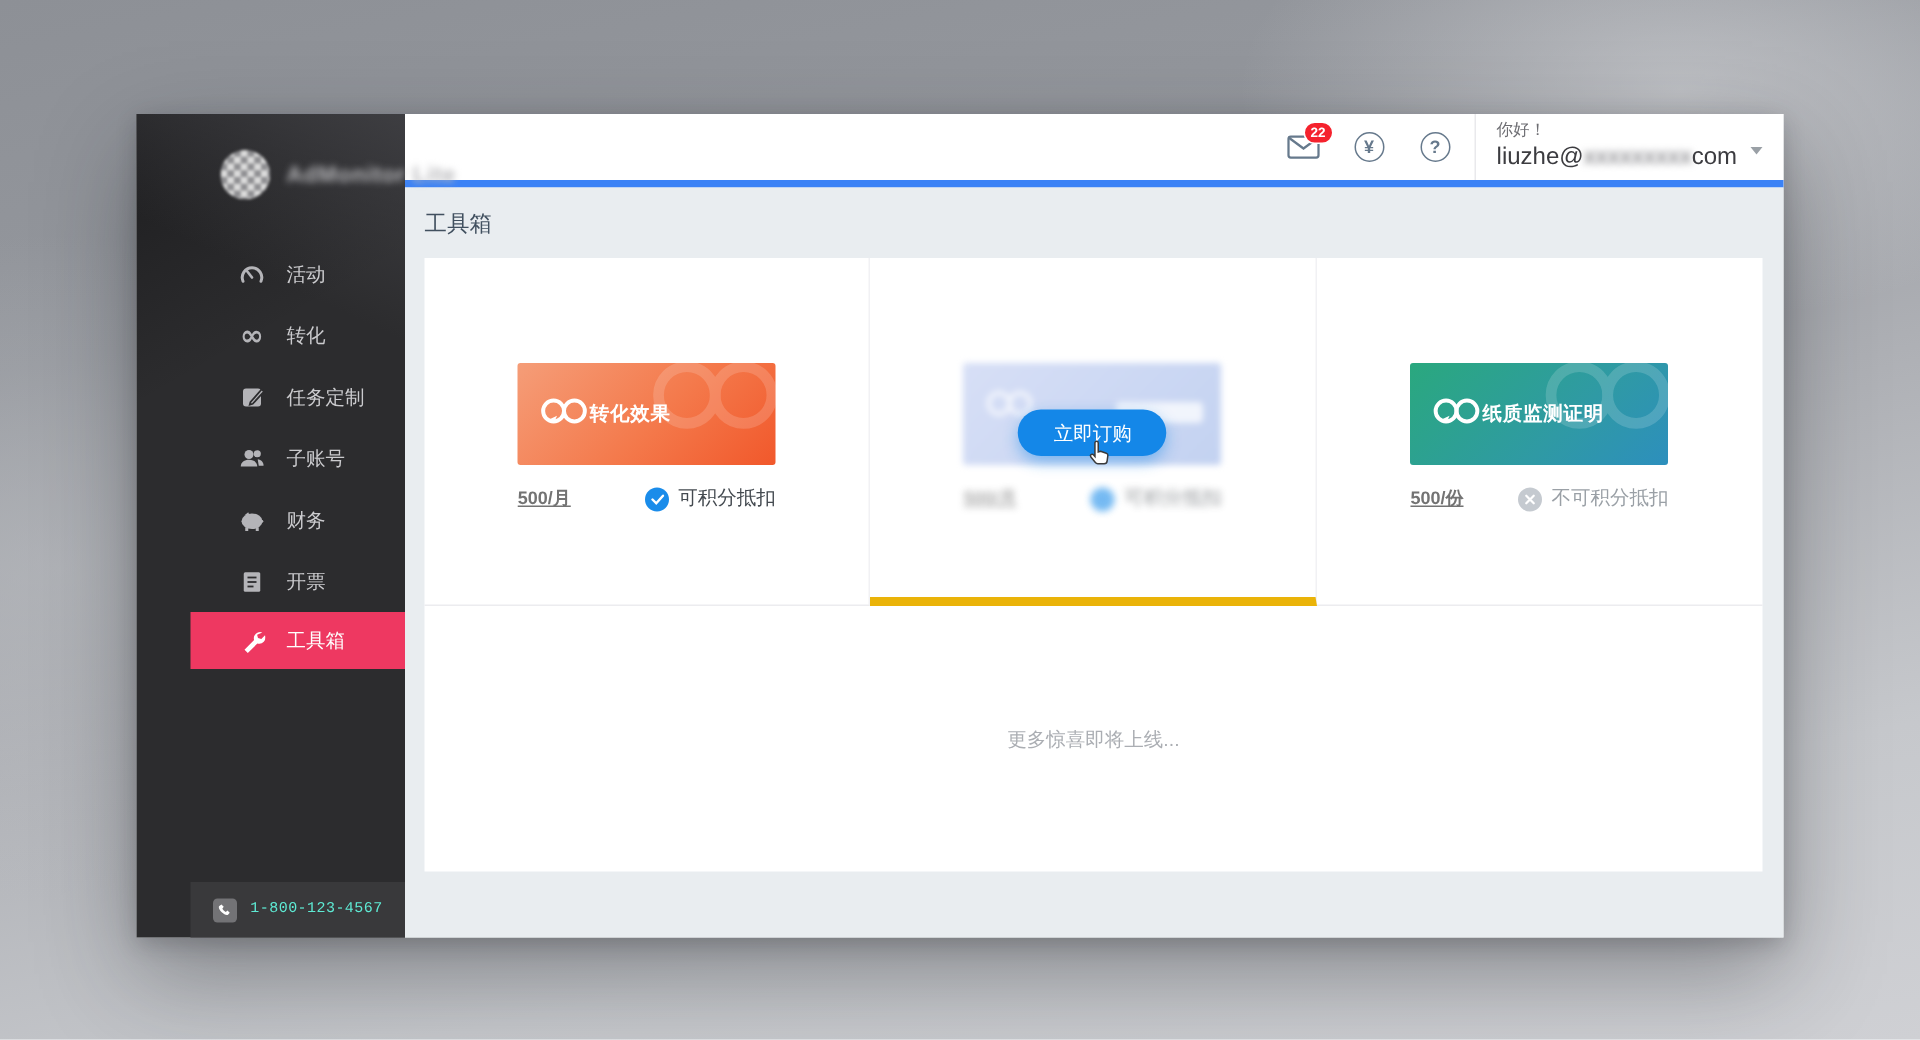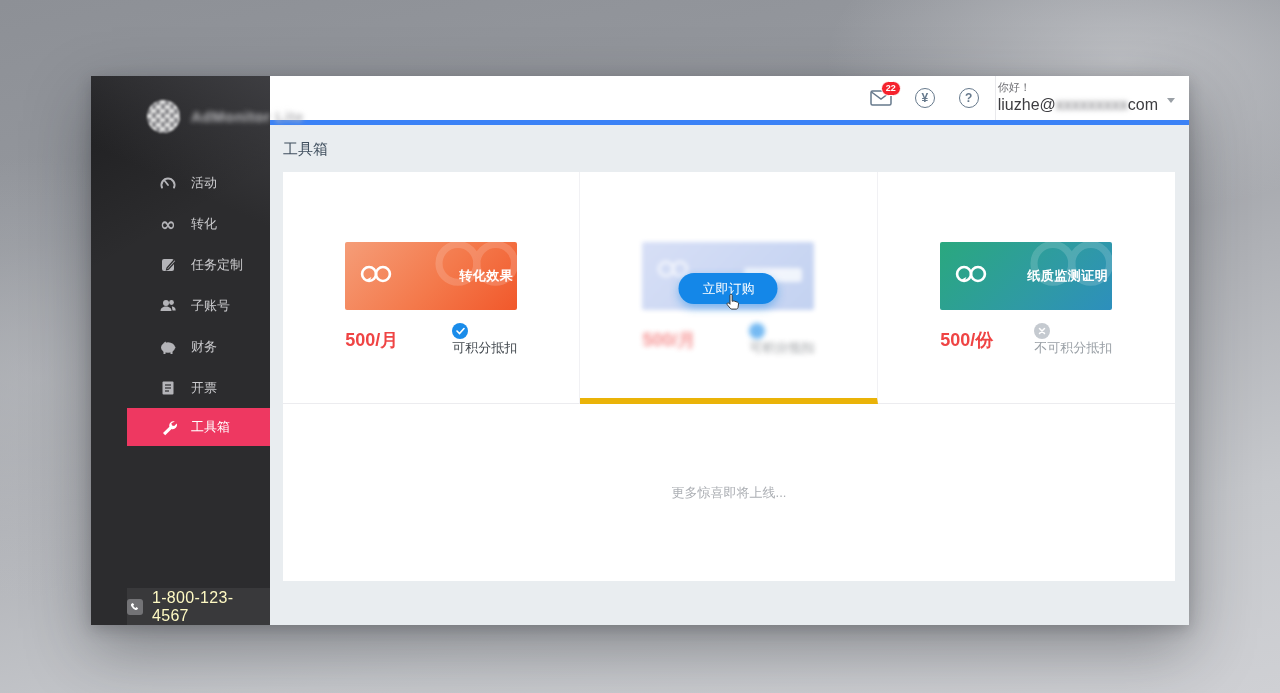"你好！" .user-block { padding: 0 14px 0 2px -> 0 14px 0 14px }
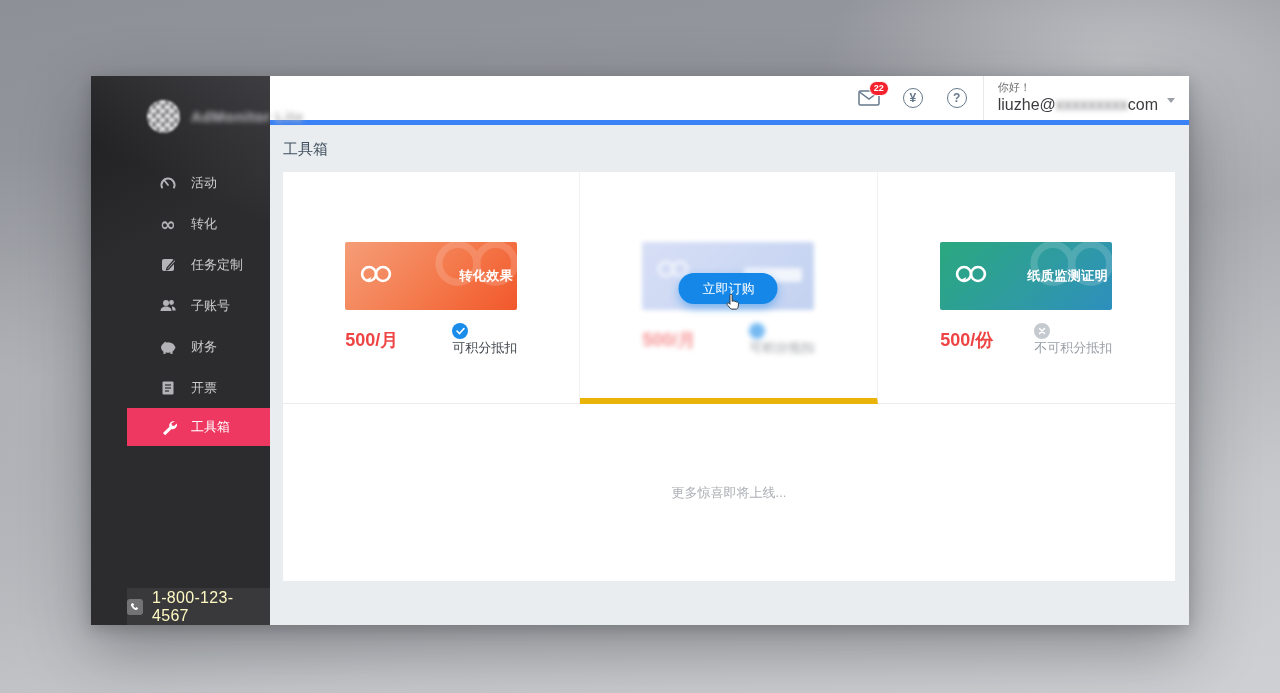"转化效果" .banner .banner-label { text-align: right -> none }
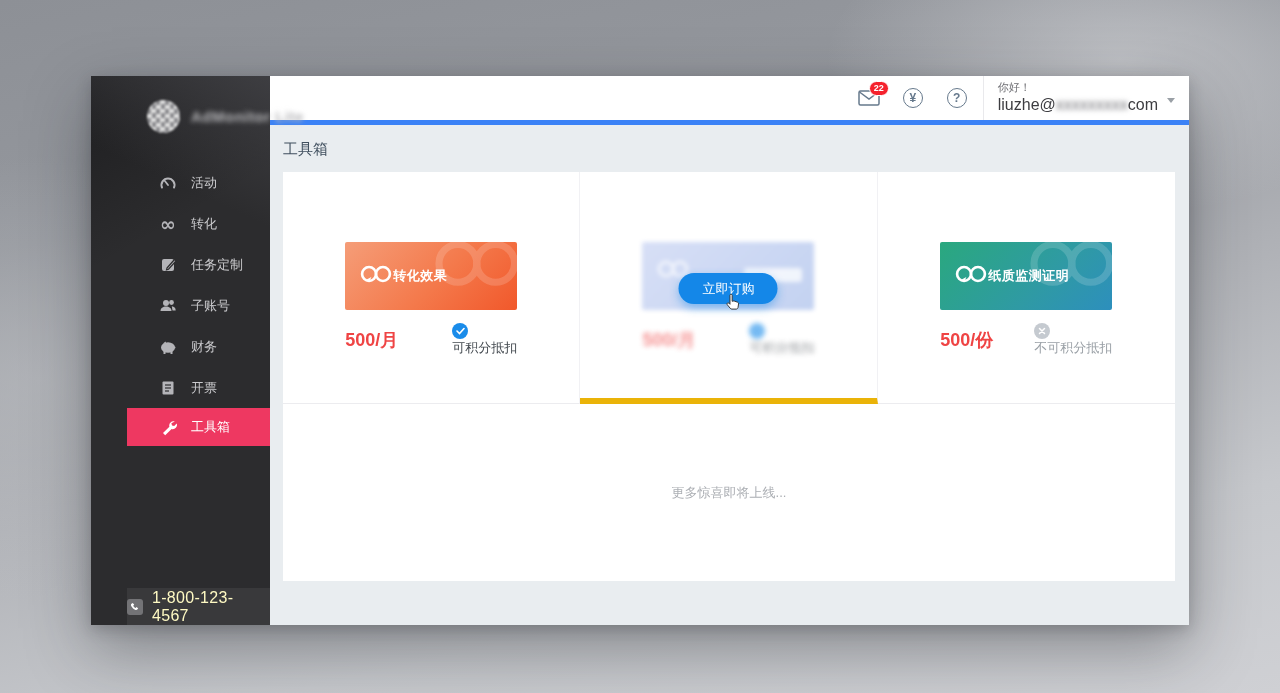"500/月" .price { color: #ef4444 -> #737373; font-size: 18px -> 12px; text-decoration: none -> underline }
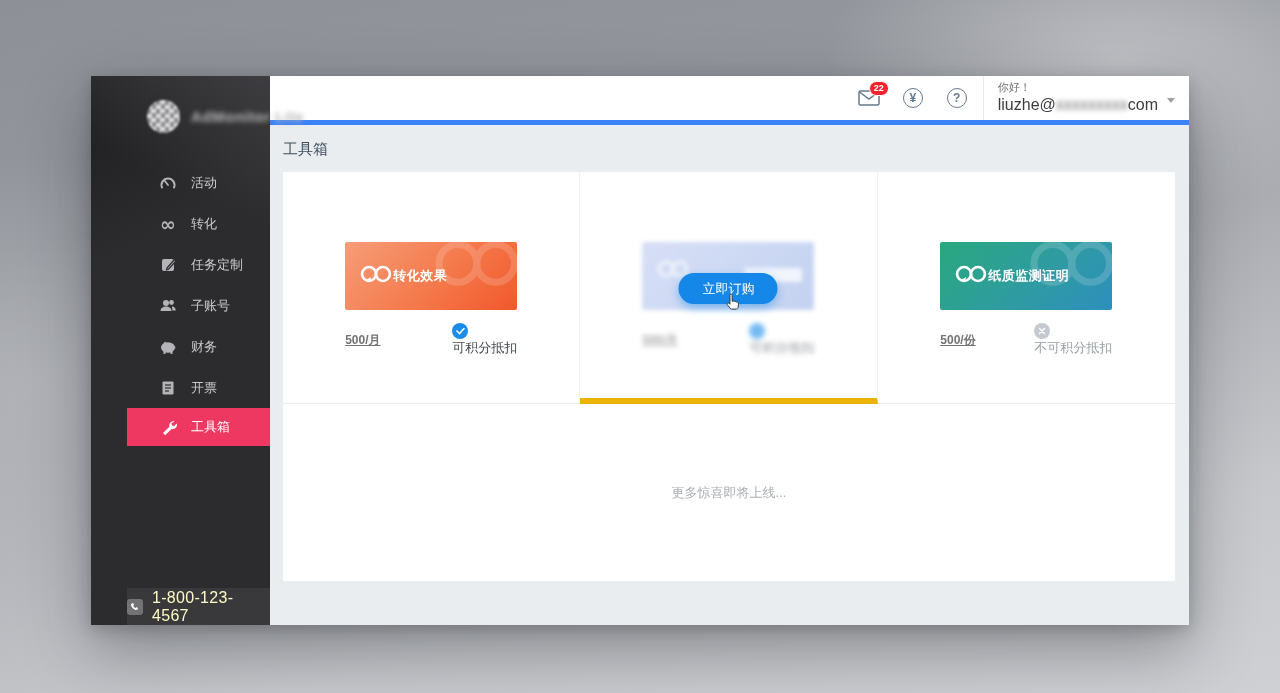"可积分抵扣" .points { align-items: flex-start -> flex-end; flex-direction: column -> none }
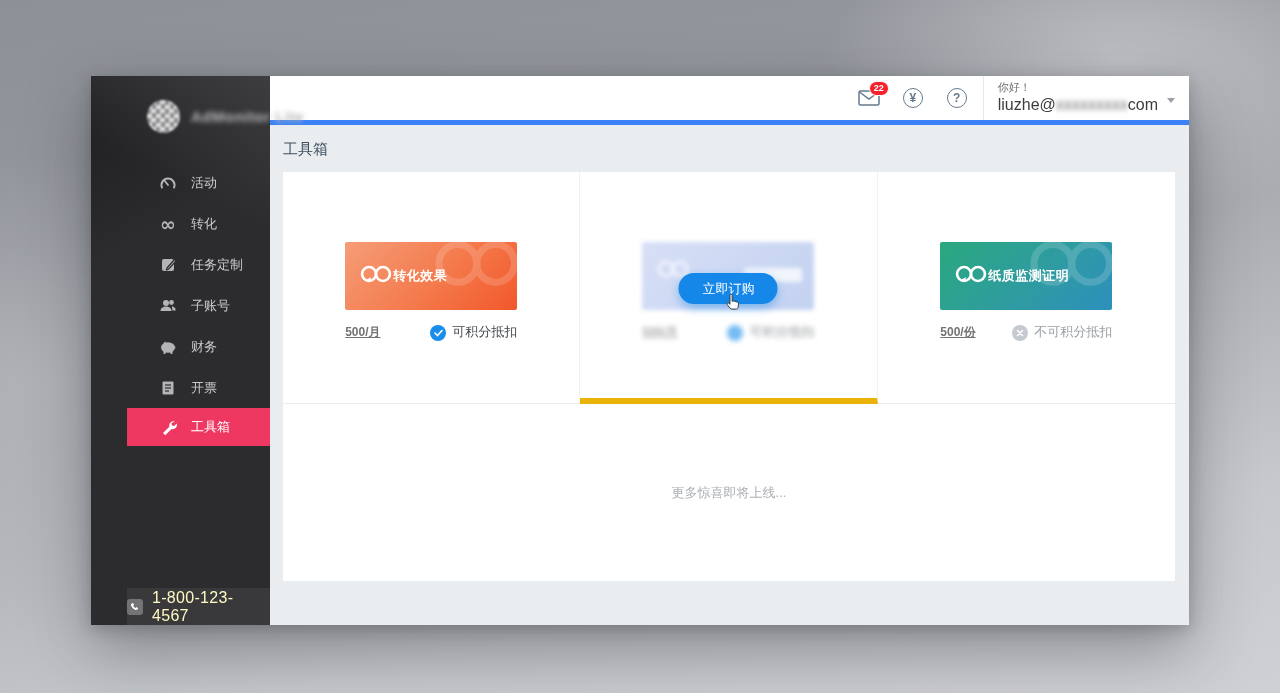"1-800-123-4567" .sidebar-footer { color: #fef9c3 -> #5eead4; font-family: none -> Liberation Mono, monospace; font-size: 16px -> 10px }
